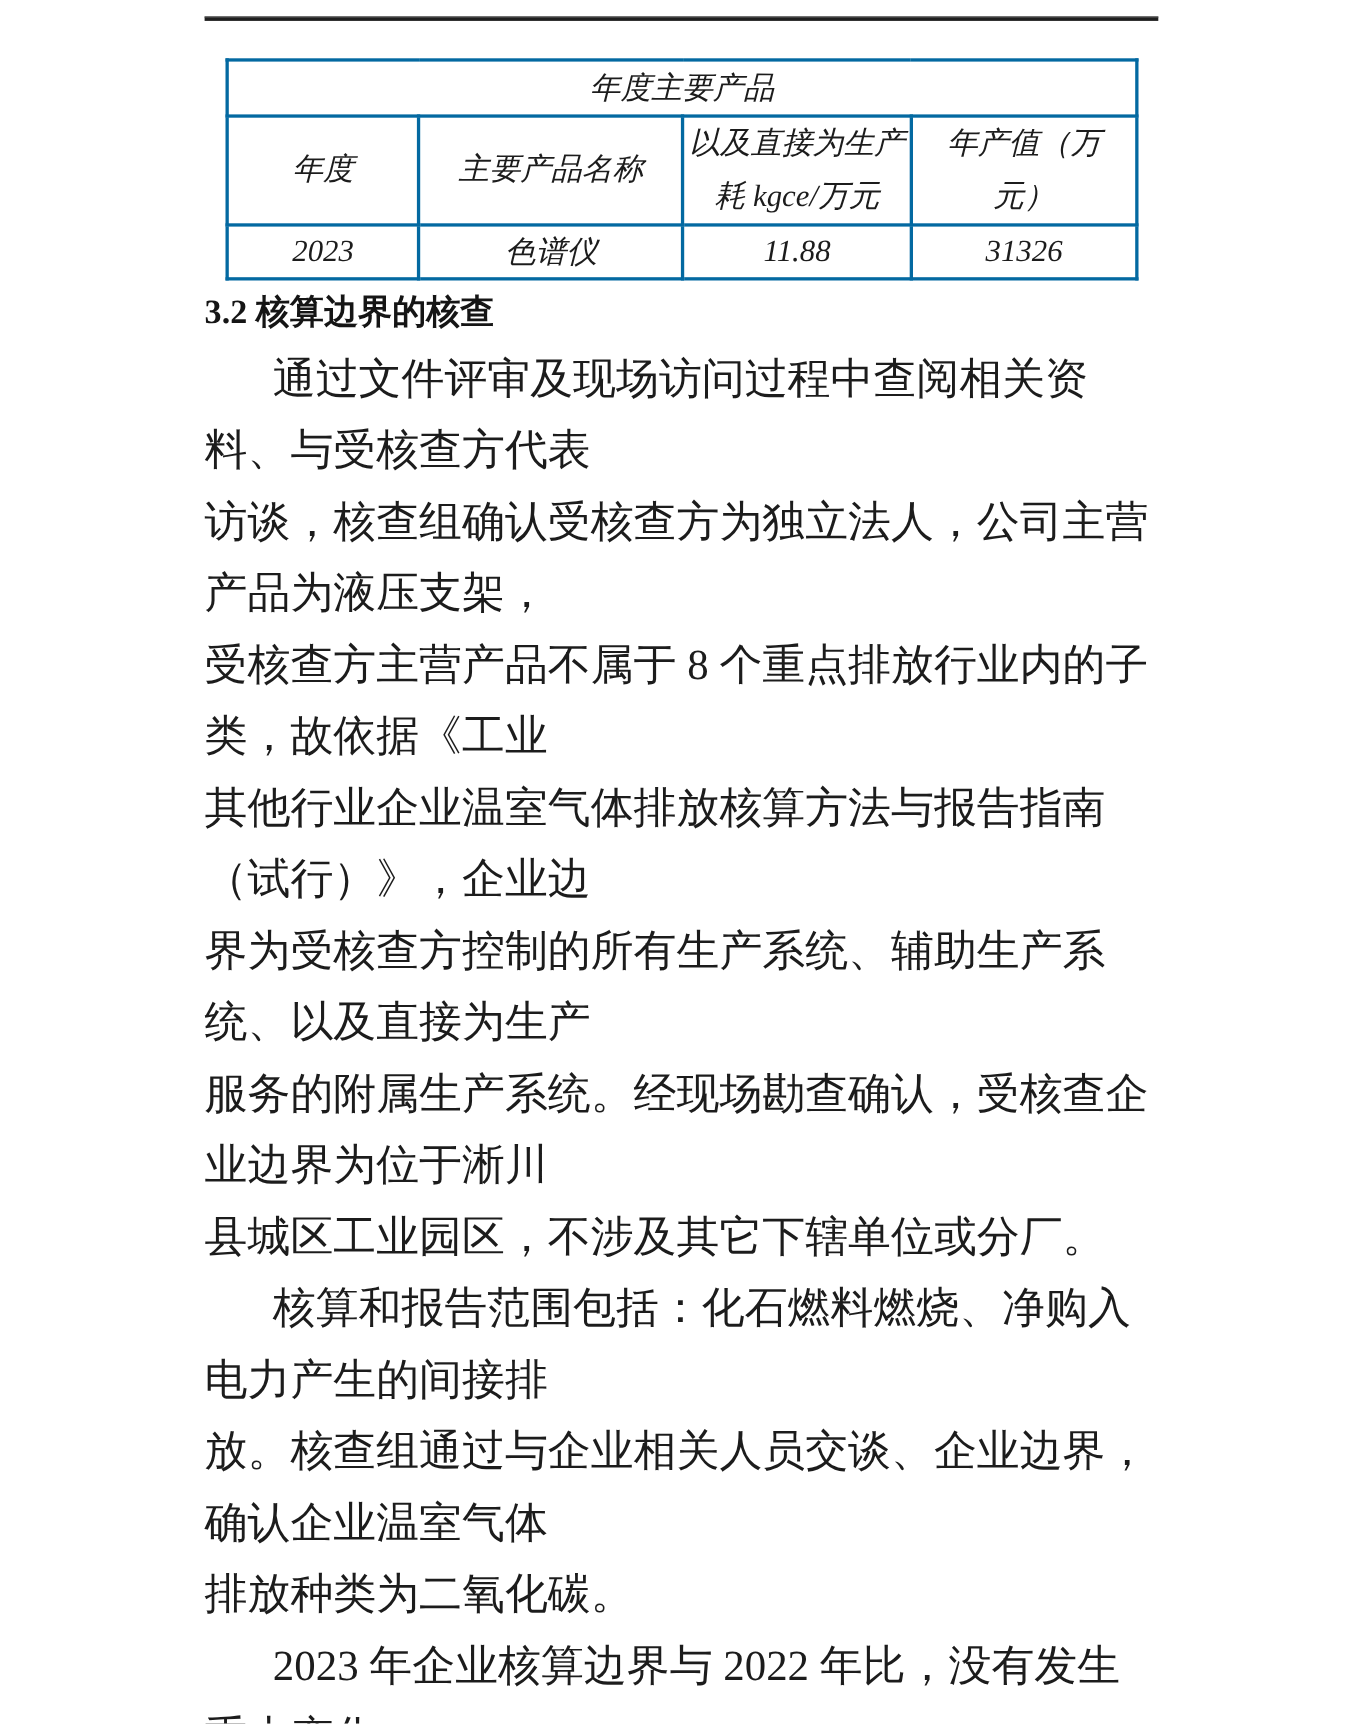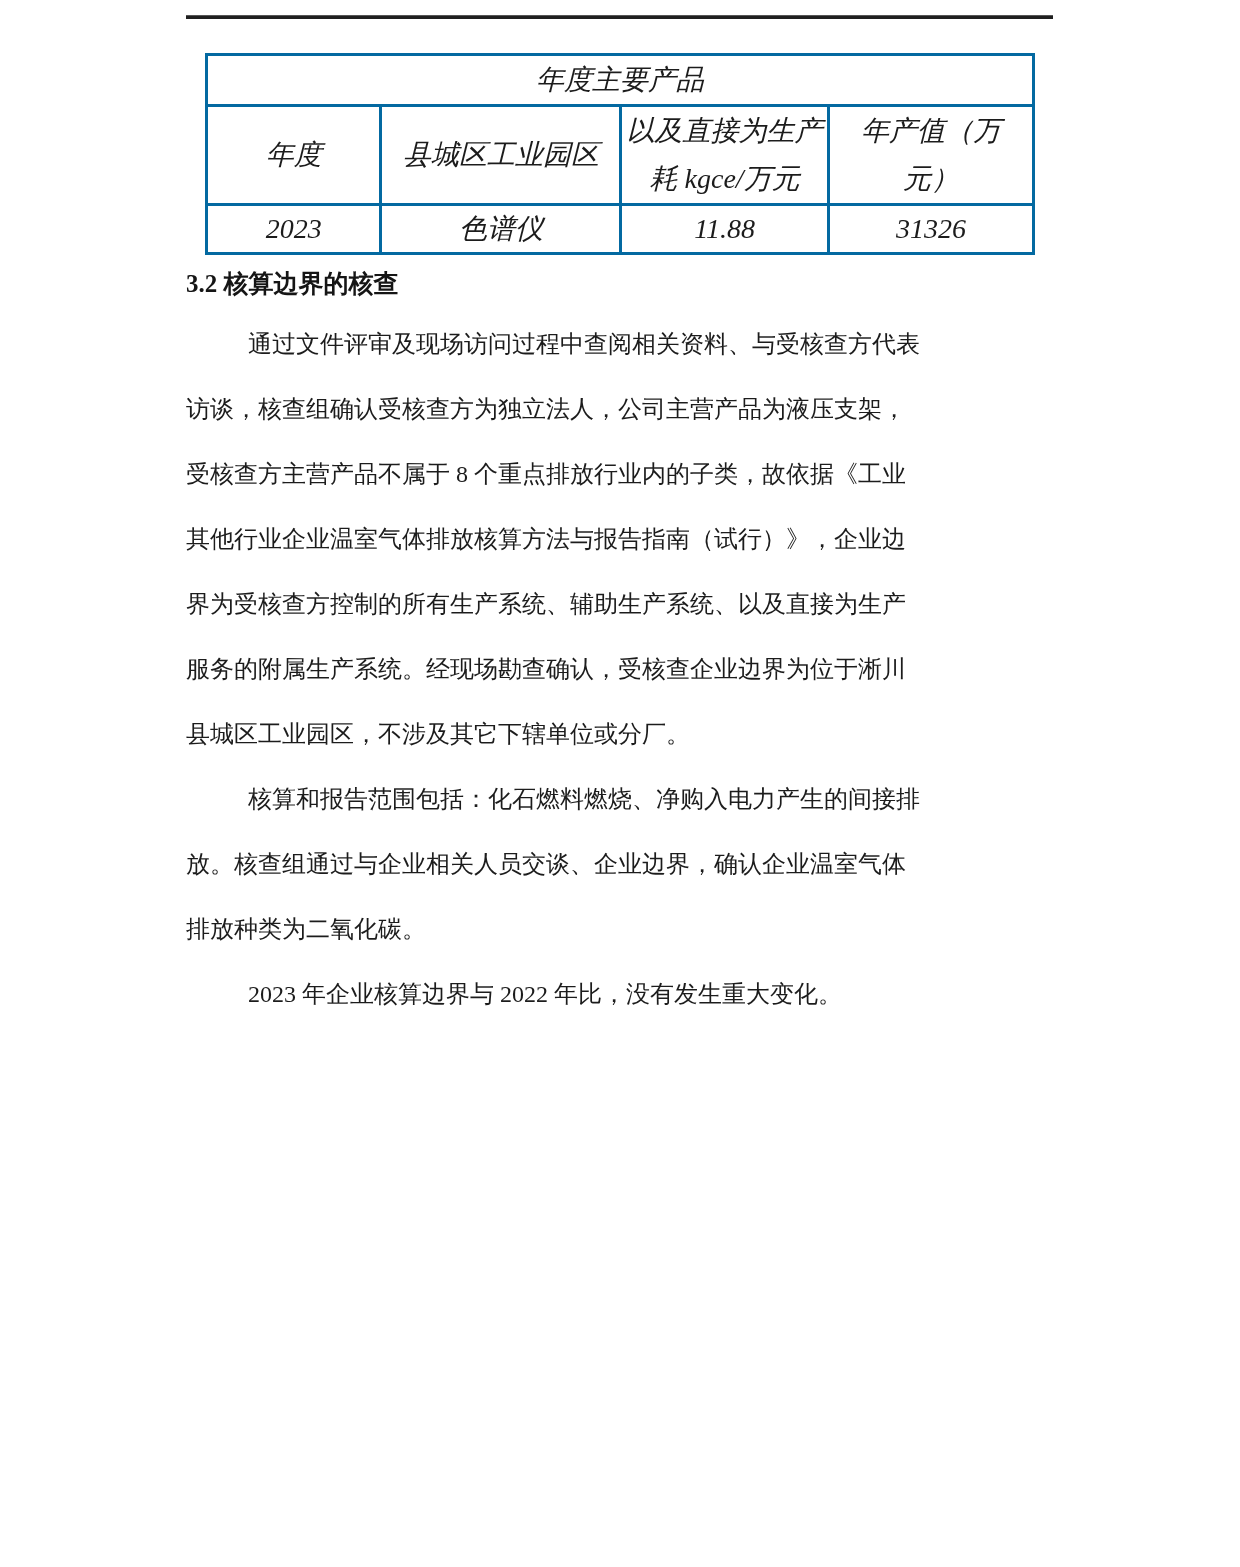"县城区工业园区" td { text: 县城区工业园区 -> 主要产品名称 }
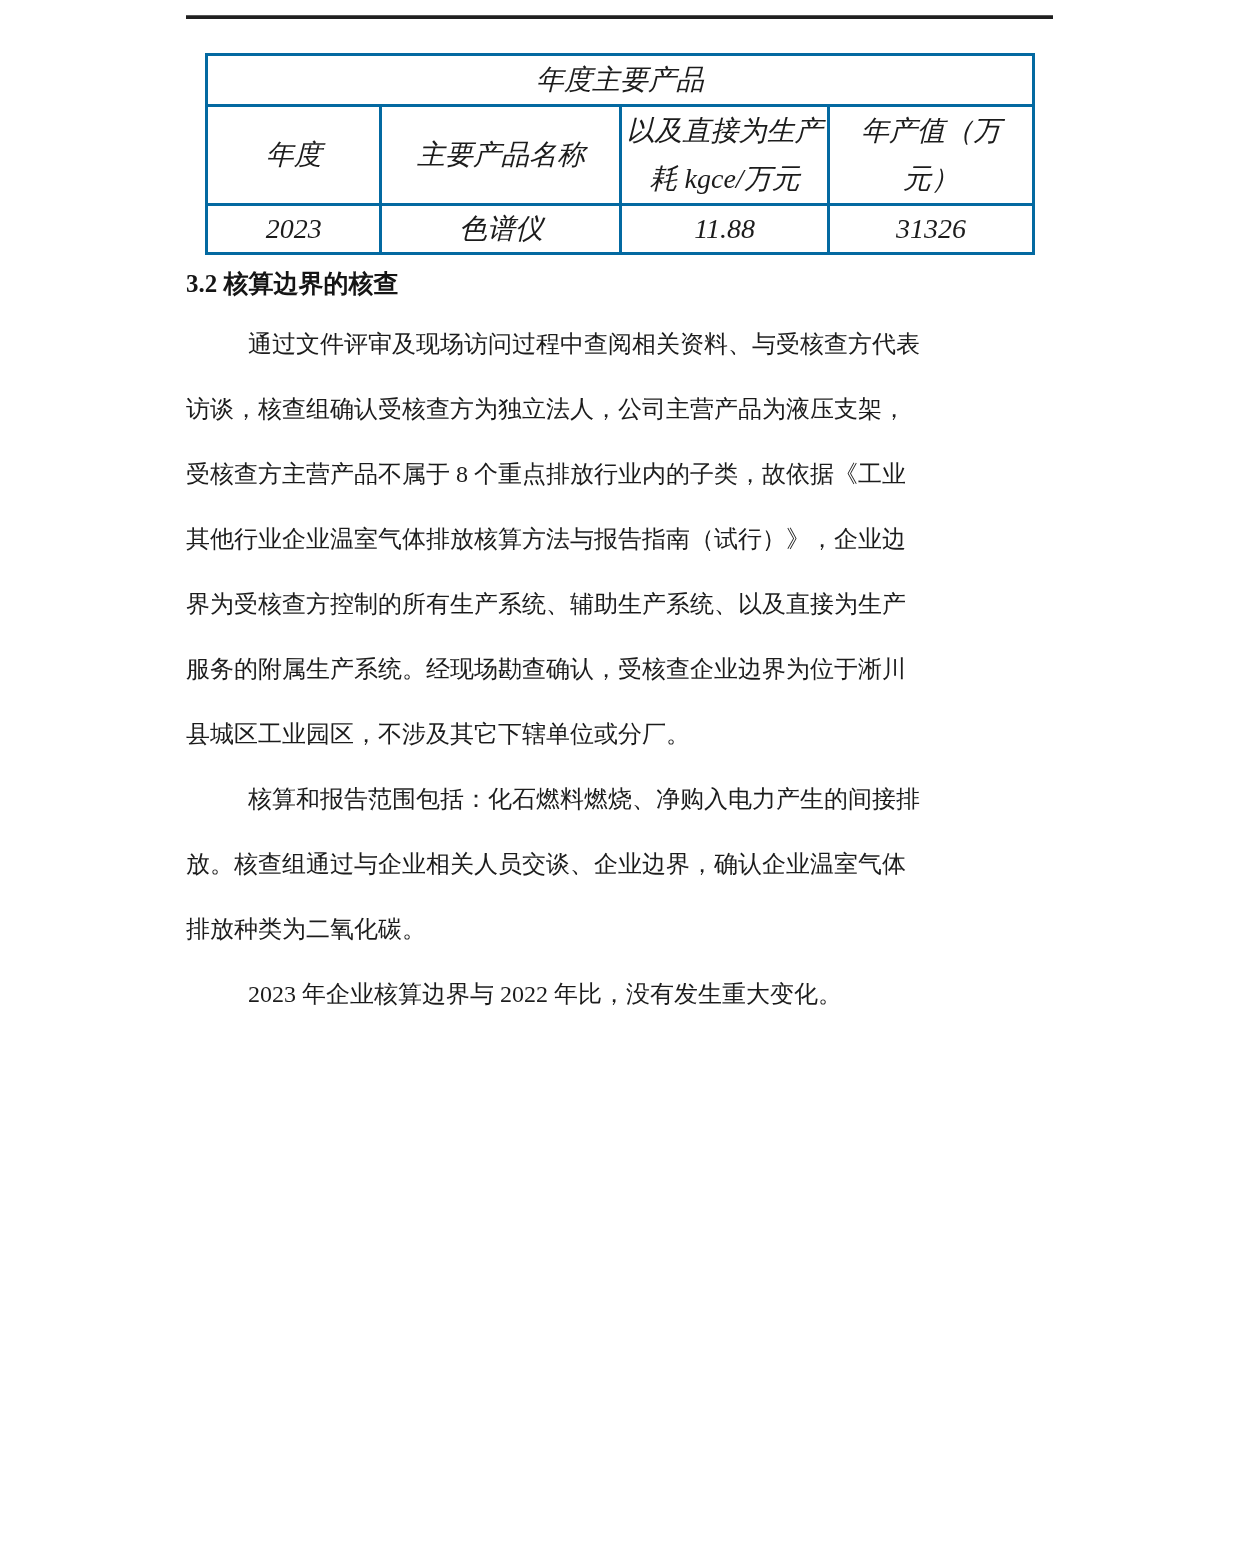"3.2 核算边界的核查" .h-level2,.h-level3 { font-size: 25px -> 31px }
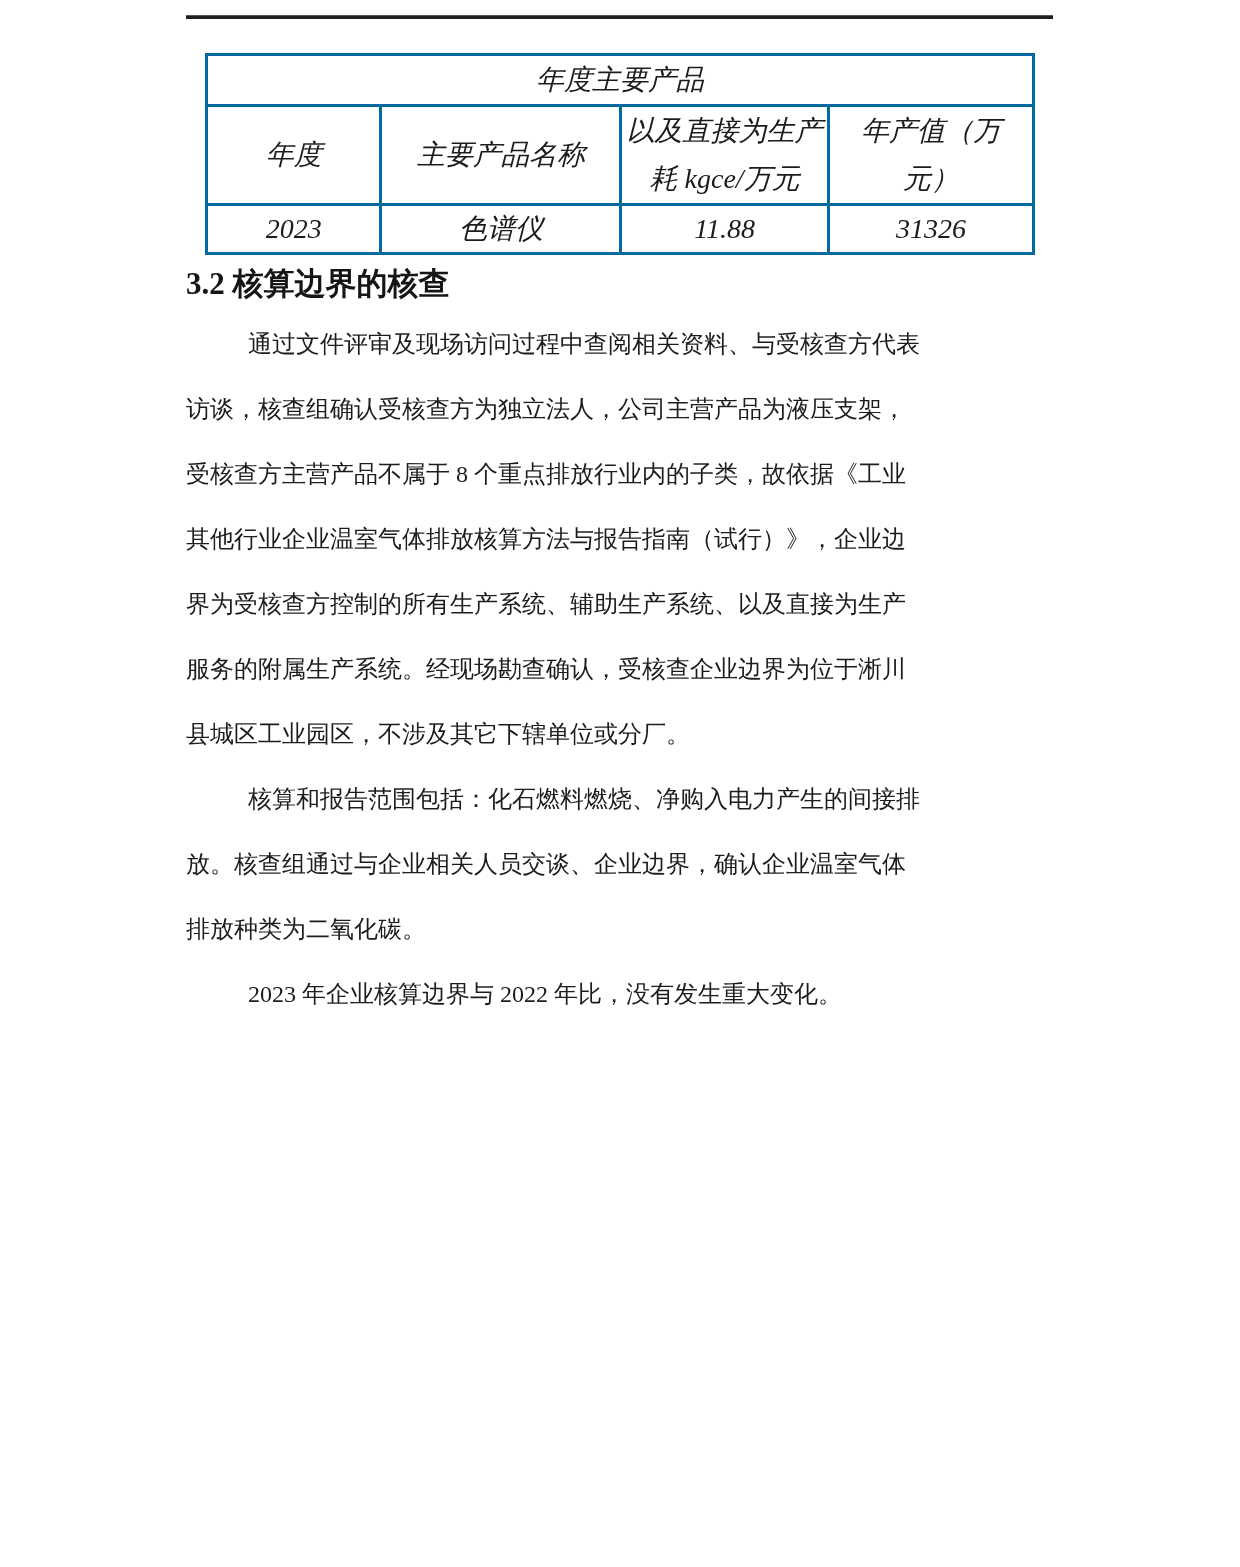"通过文件评审及现场访问过程中查阅相关资料、与受核查方代表" p.body-par { font-size: 24px -> 39px }
